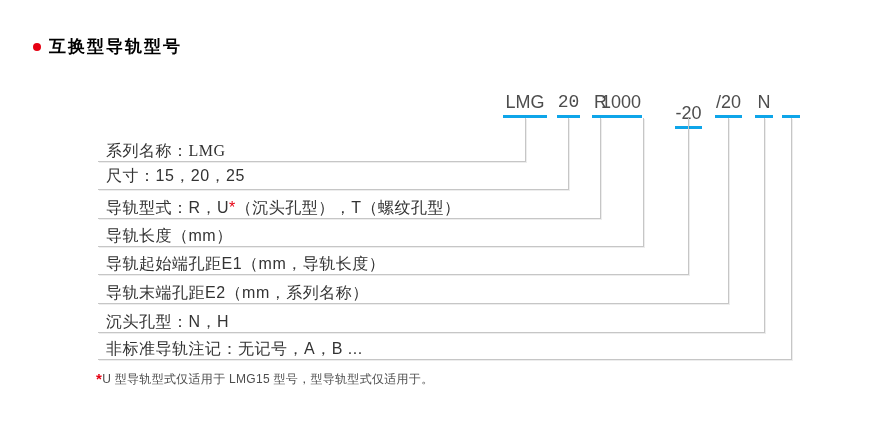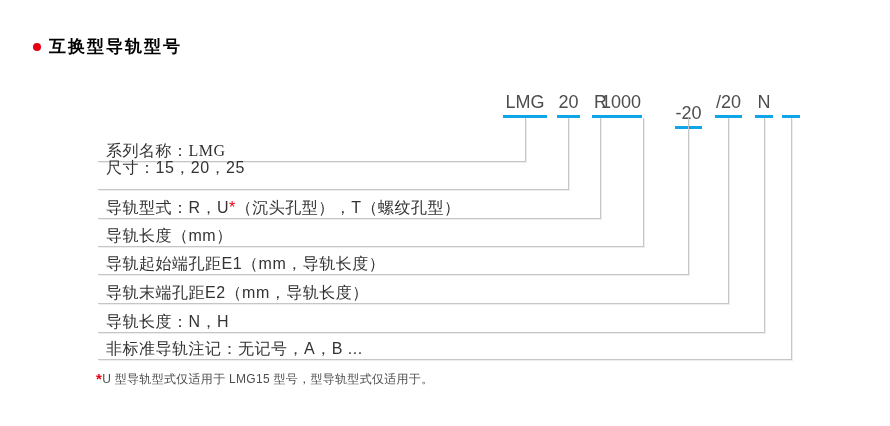"20" div.code-seg { font-family: none -> Liberation Mono, monospace }
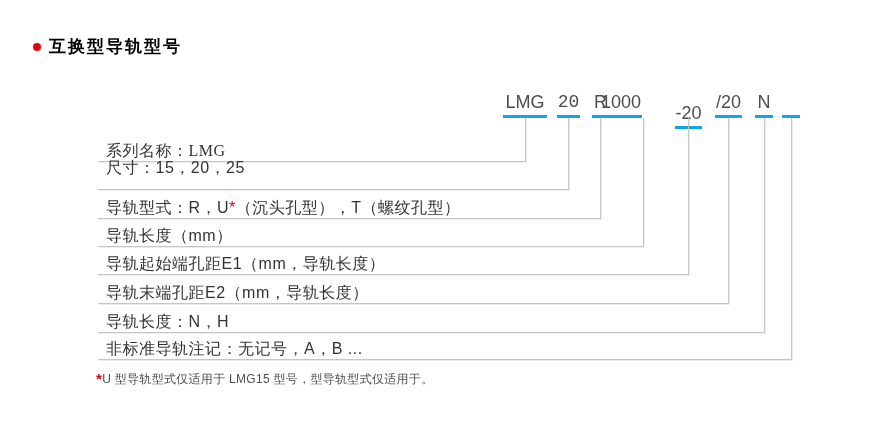"尺寸：15，20，25" div.row-label { top: 158px -> 166px }
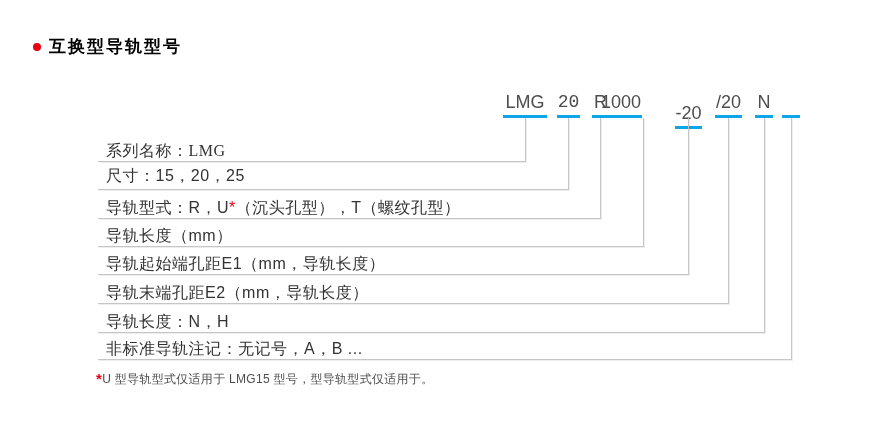"导轨末端孔距E2（mm，导轨长度）" span { text: 导轨长度 -> 系列名称 }
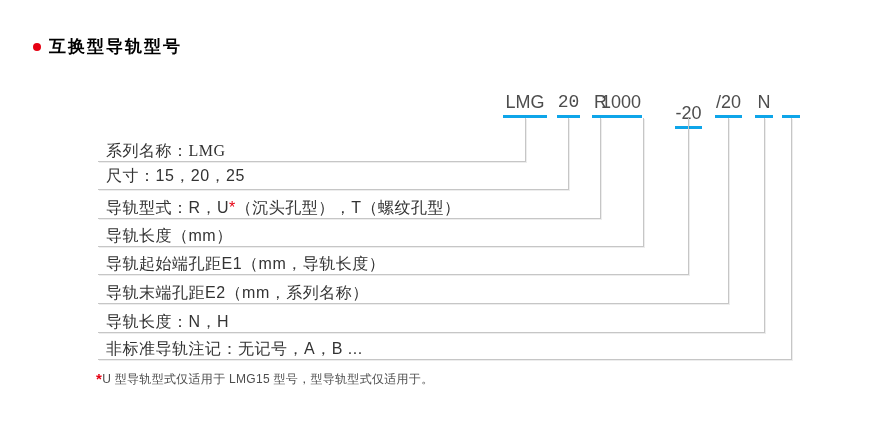"导轨长度：N，H" span { text: 导轨长度 -> 沉头孔型 }
